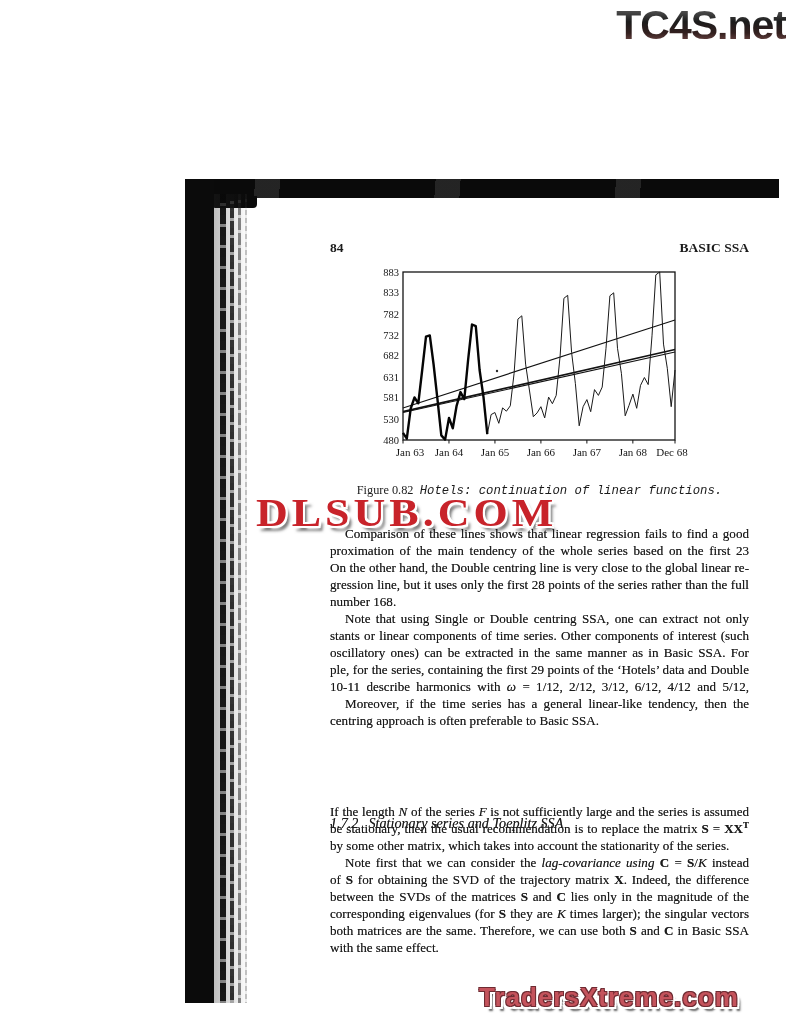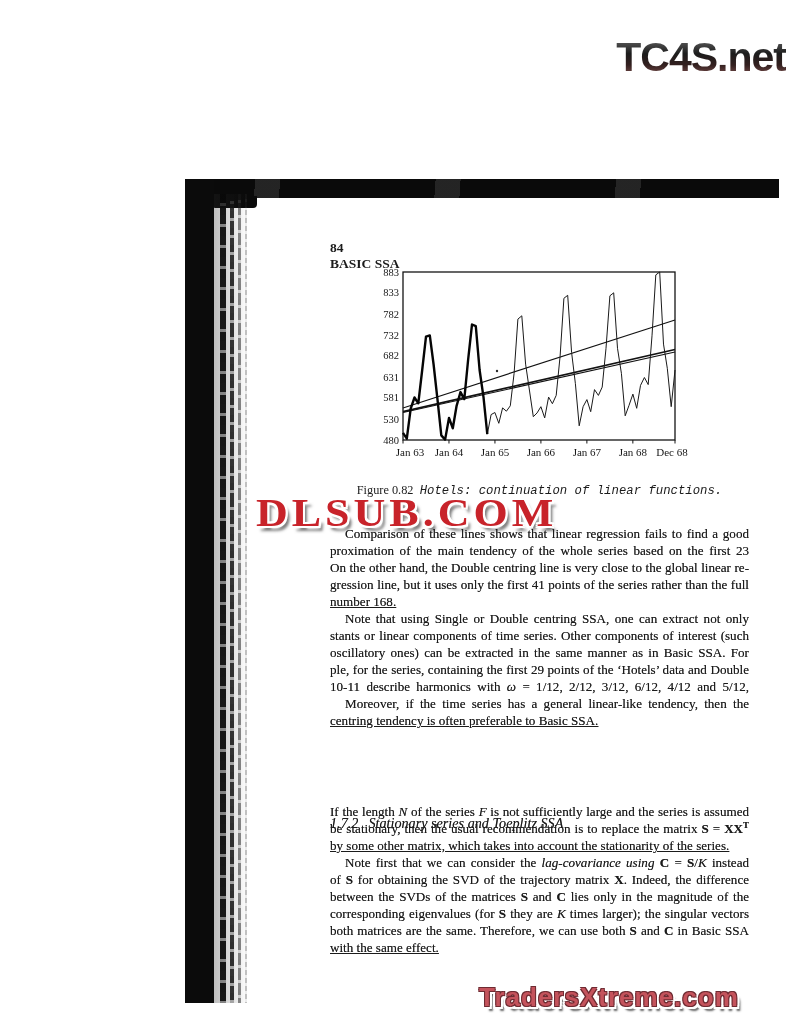"TC4S.net" #wm-top { margin-top: 32px -> none }
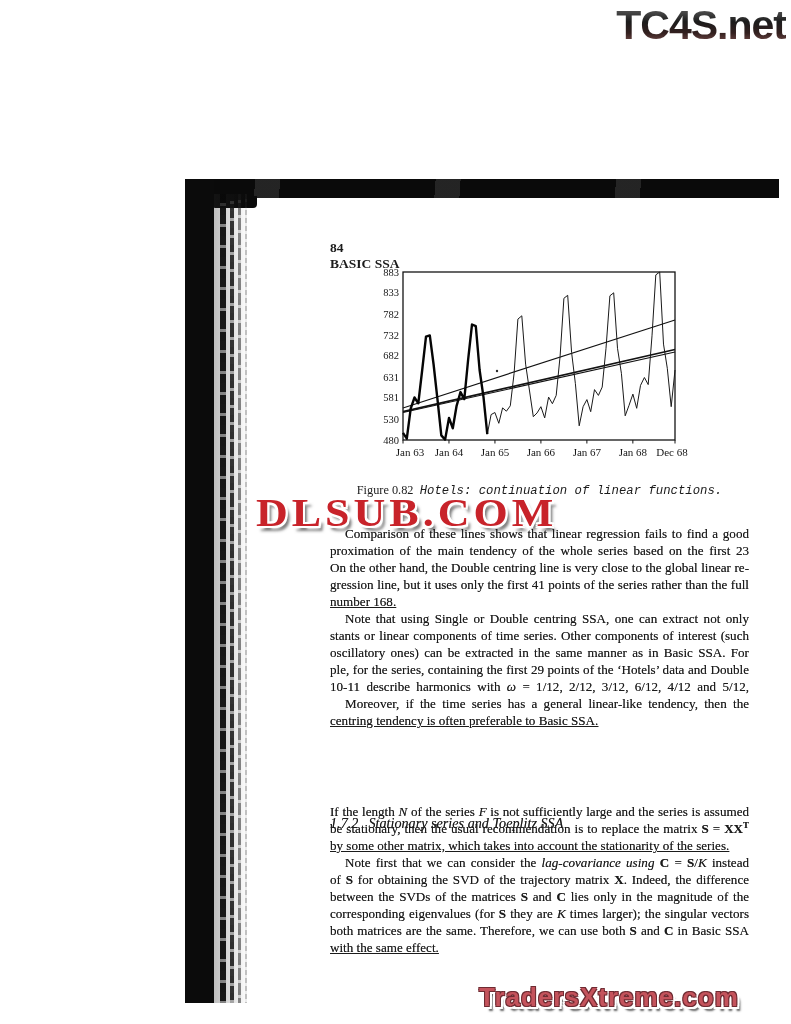"84" #running-header { flex-direction: column -> none }
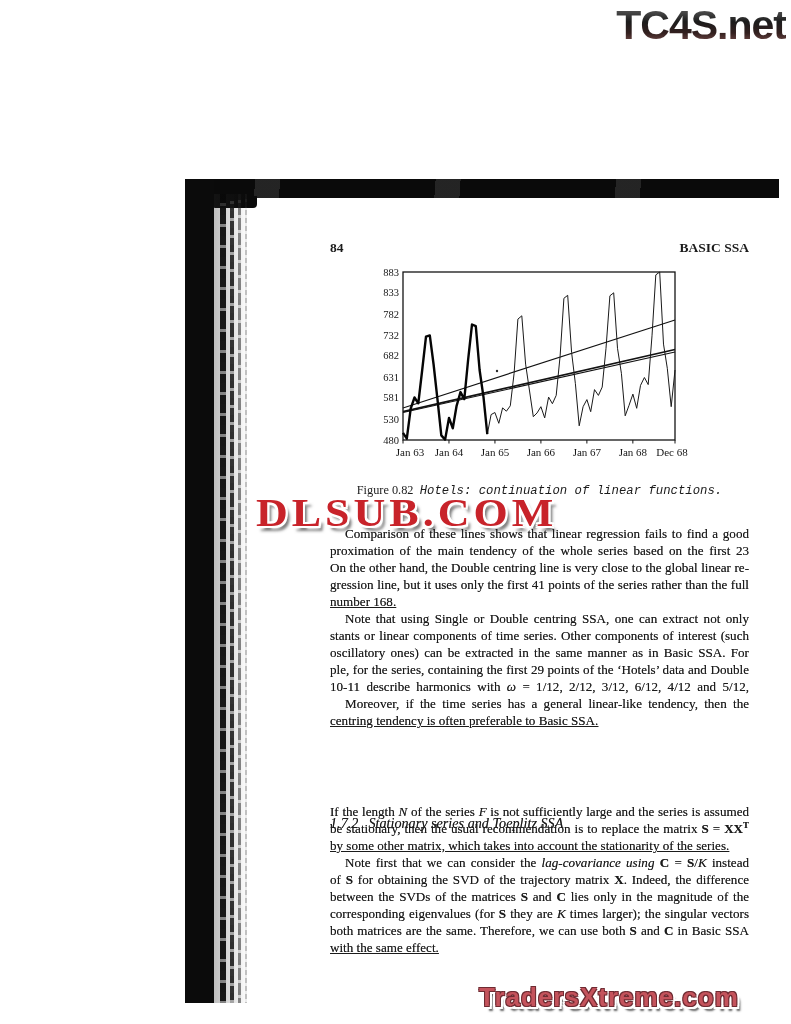"gression line, but it uses" div.line { text: 41 -> 28 }
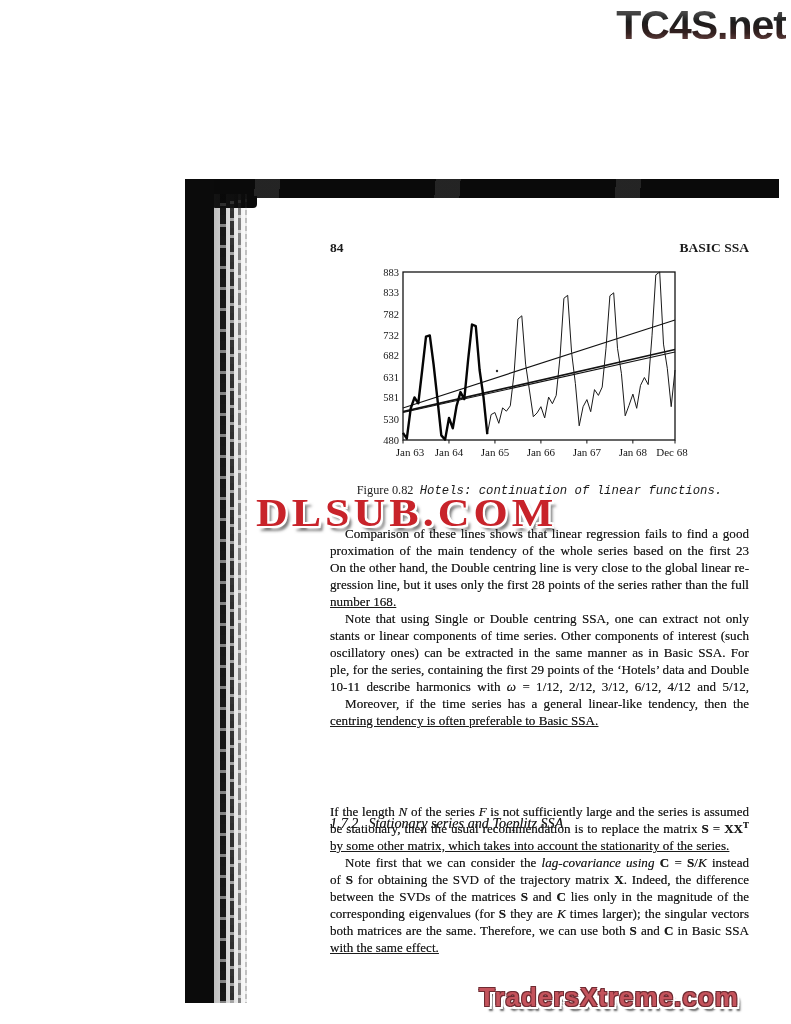"number 168." .line.lastline { text-decoration: underline -> none }
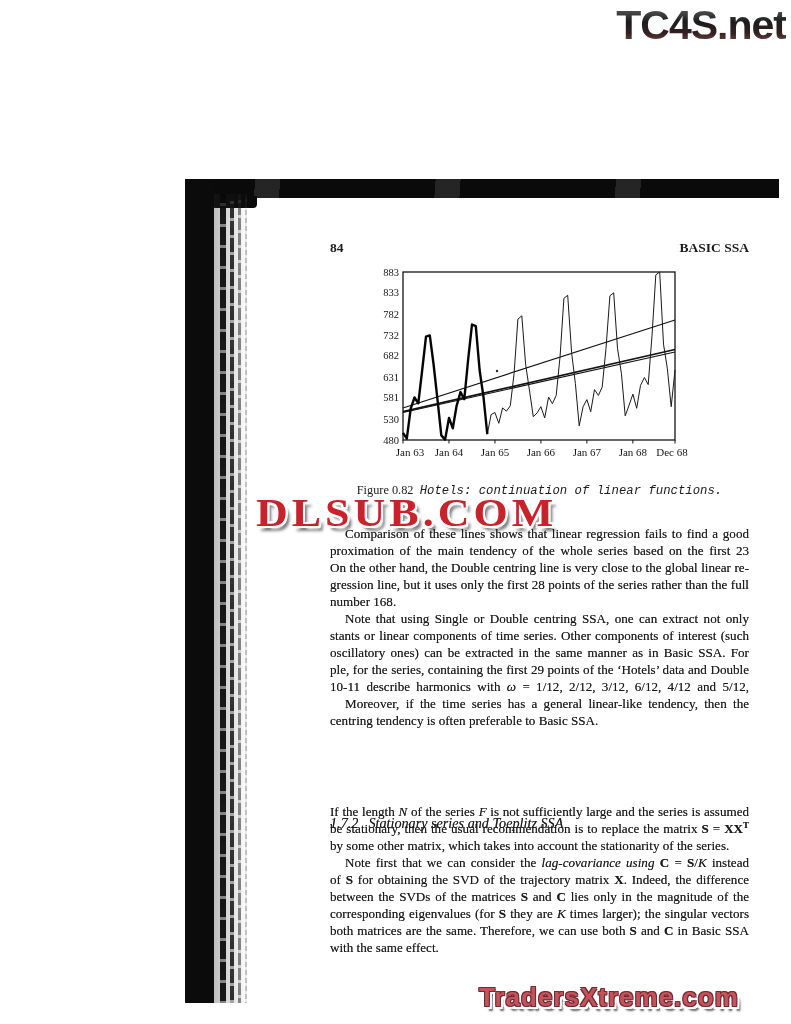"centring tendency is often preferable" div.line { text: tendency -> approach }
